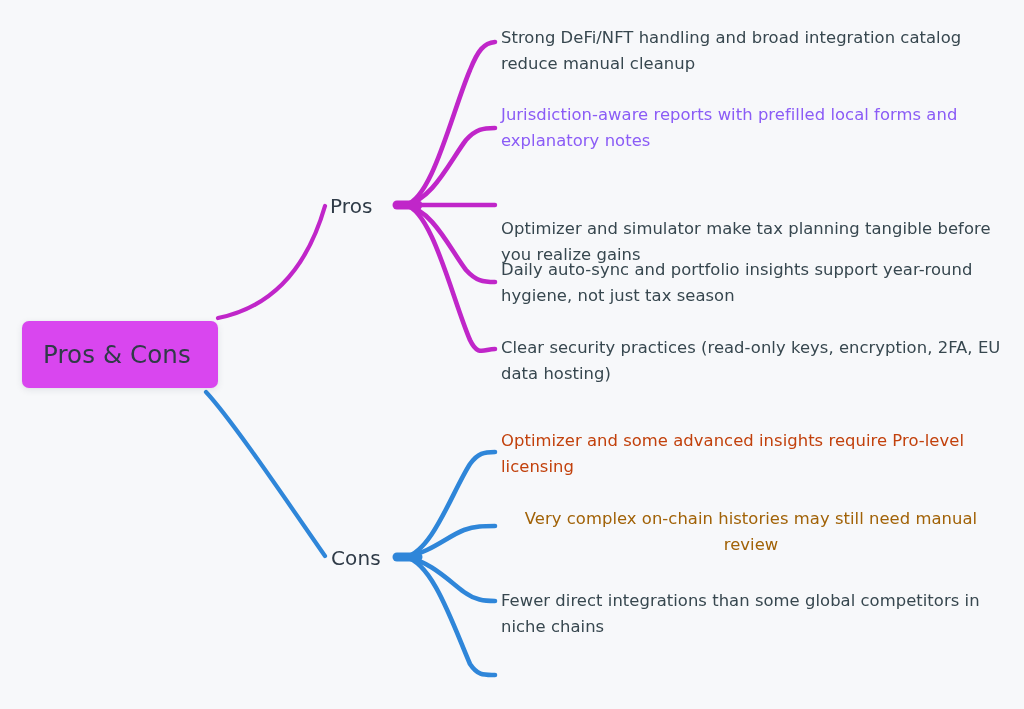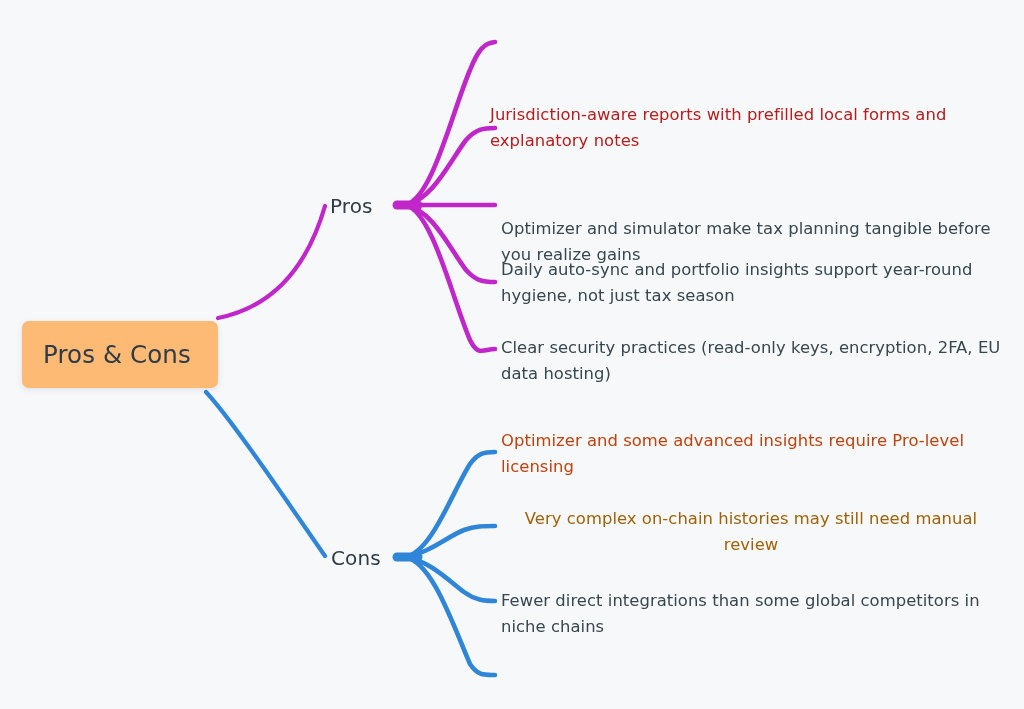"Strong DeFi/NFT handling and broad" div.leaf { html: none -> <div>Strong DeFi/NFT handling and broad integration catalog reduce manual cleanup</div> }
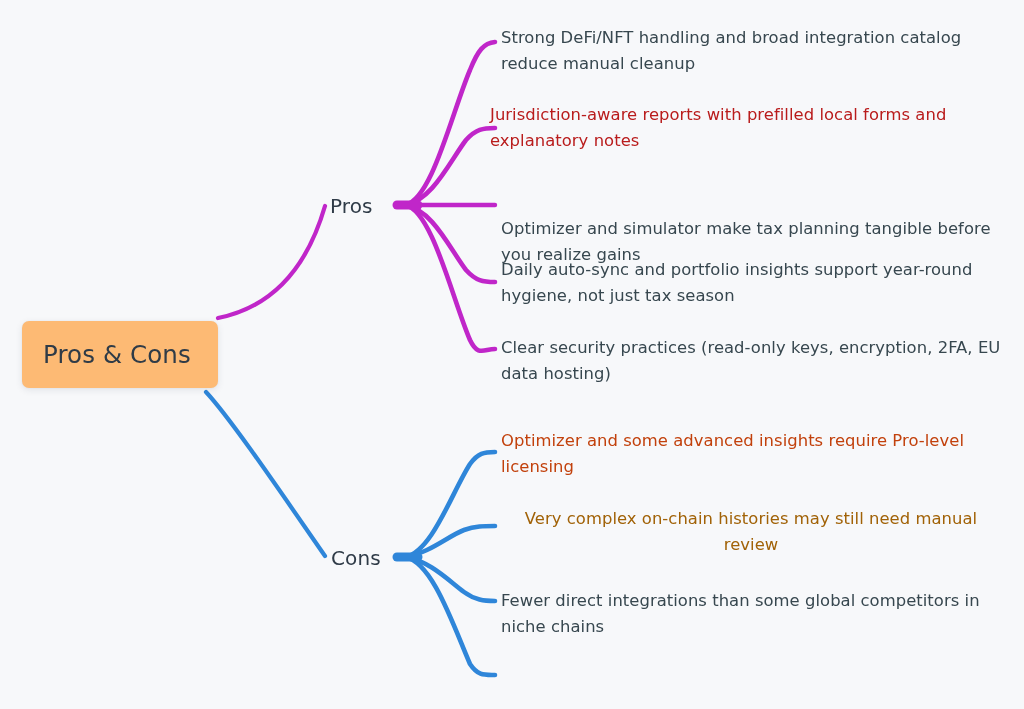"Jurisdiction-aware reports with" div.leaf { color: #b91c1c -> #8b5cf6; left: 490px -> 501px }
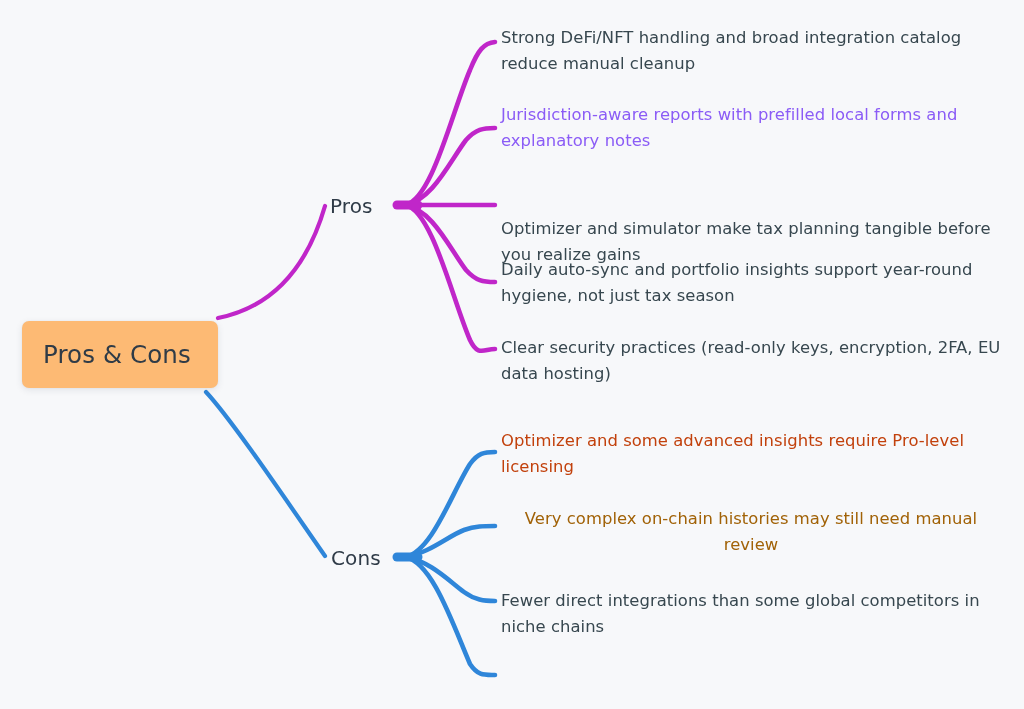"Pros & Cons" .root-node { background: #fdba74 -> #d946ef }
